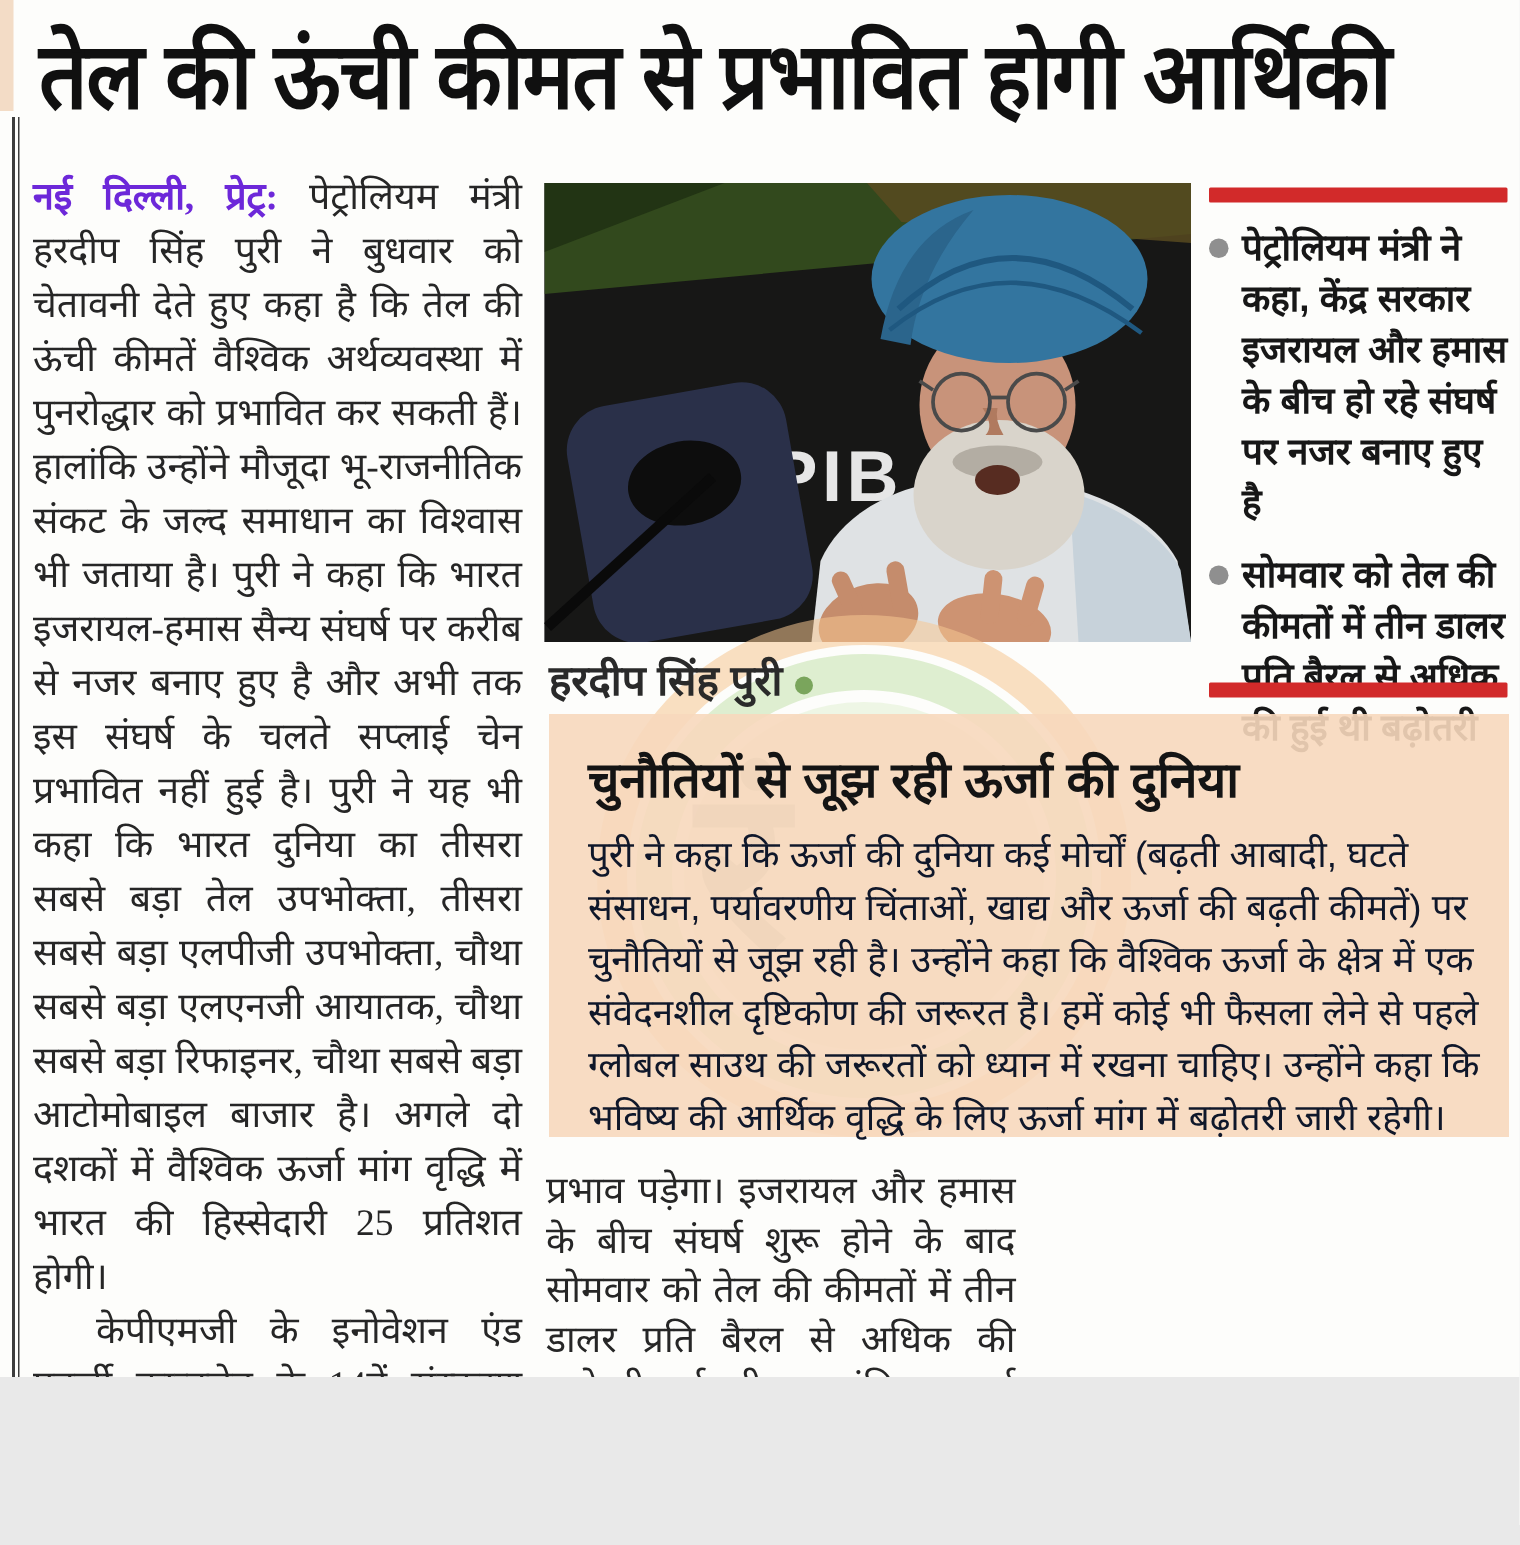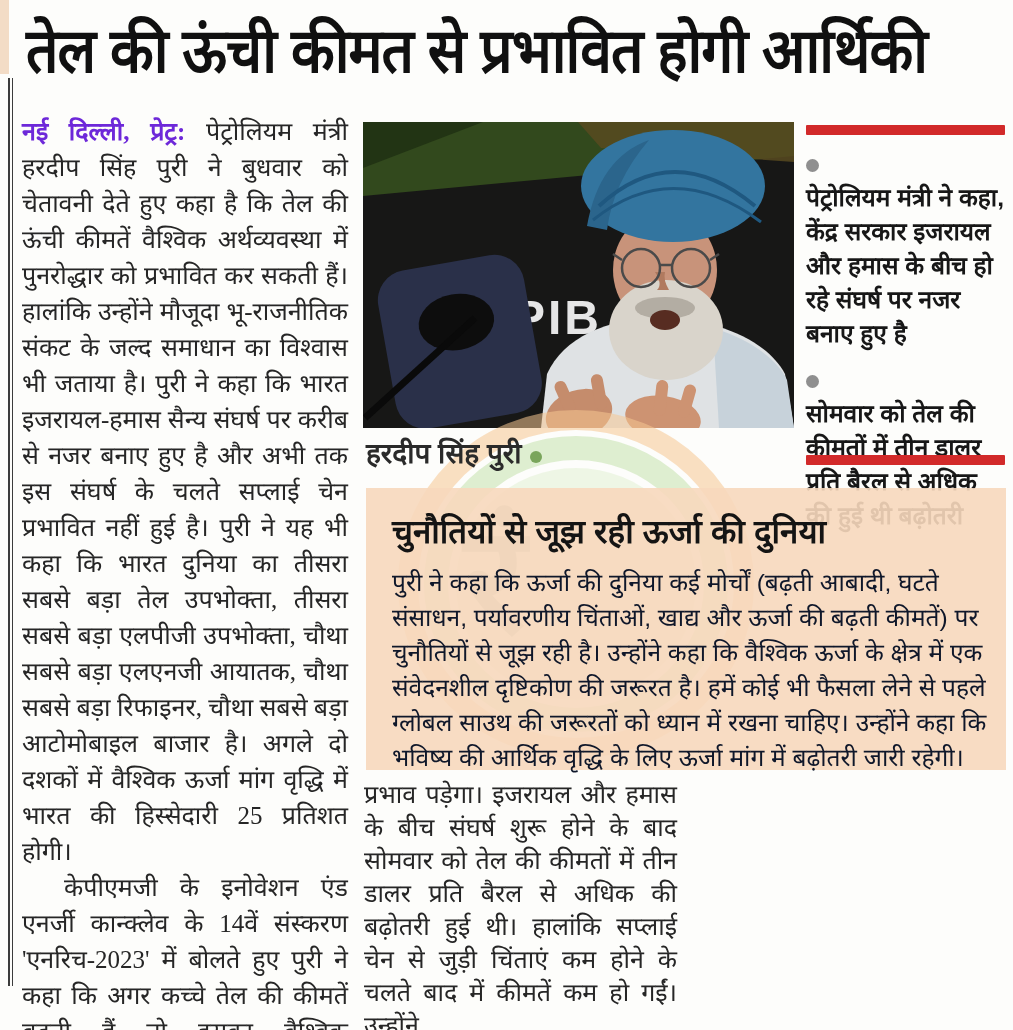"तेल की ऊंची कीमत से" .page { height: 1030px -> 918px }
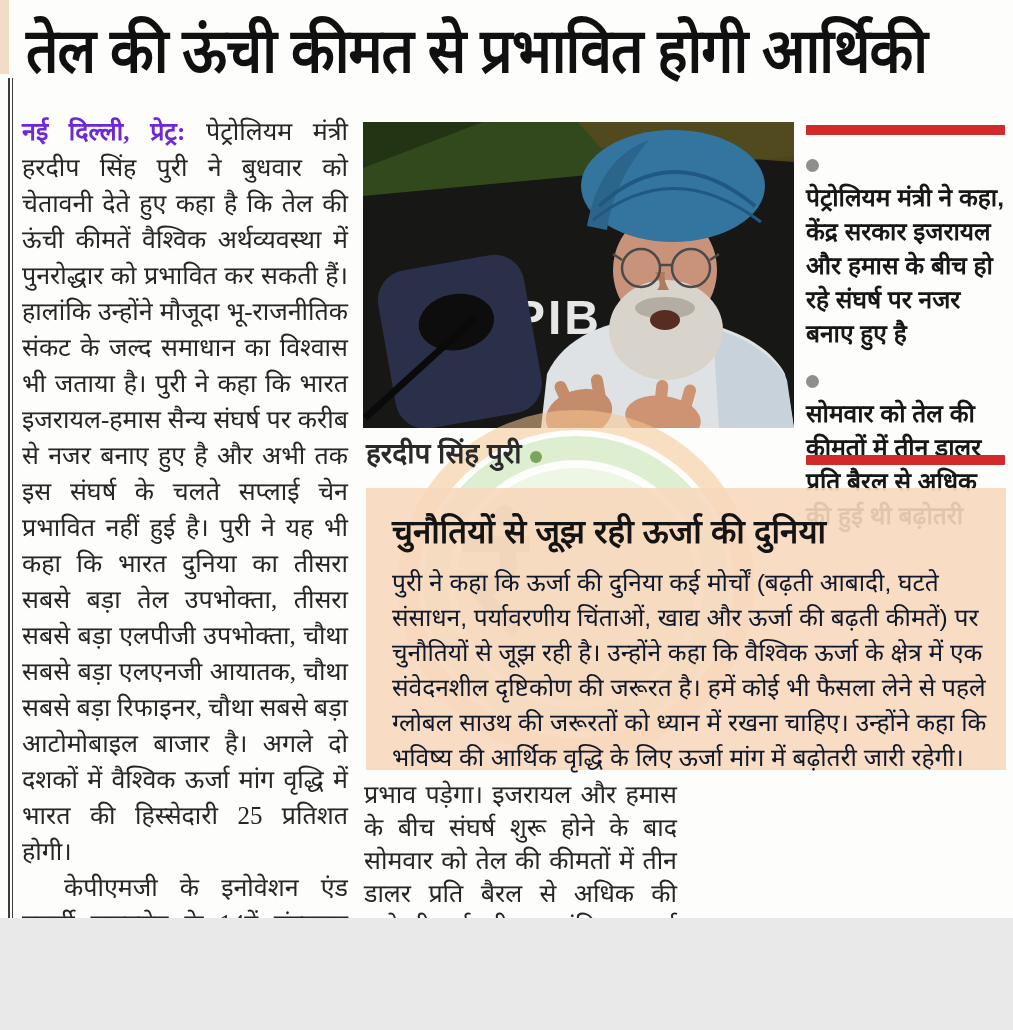"पेट्रोलियम मंत्री ने कहा, केंद्र" .bullet-item { flex-direction: column -> none }
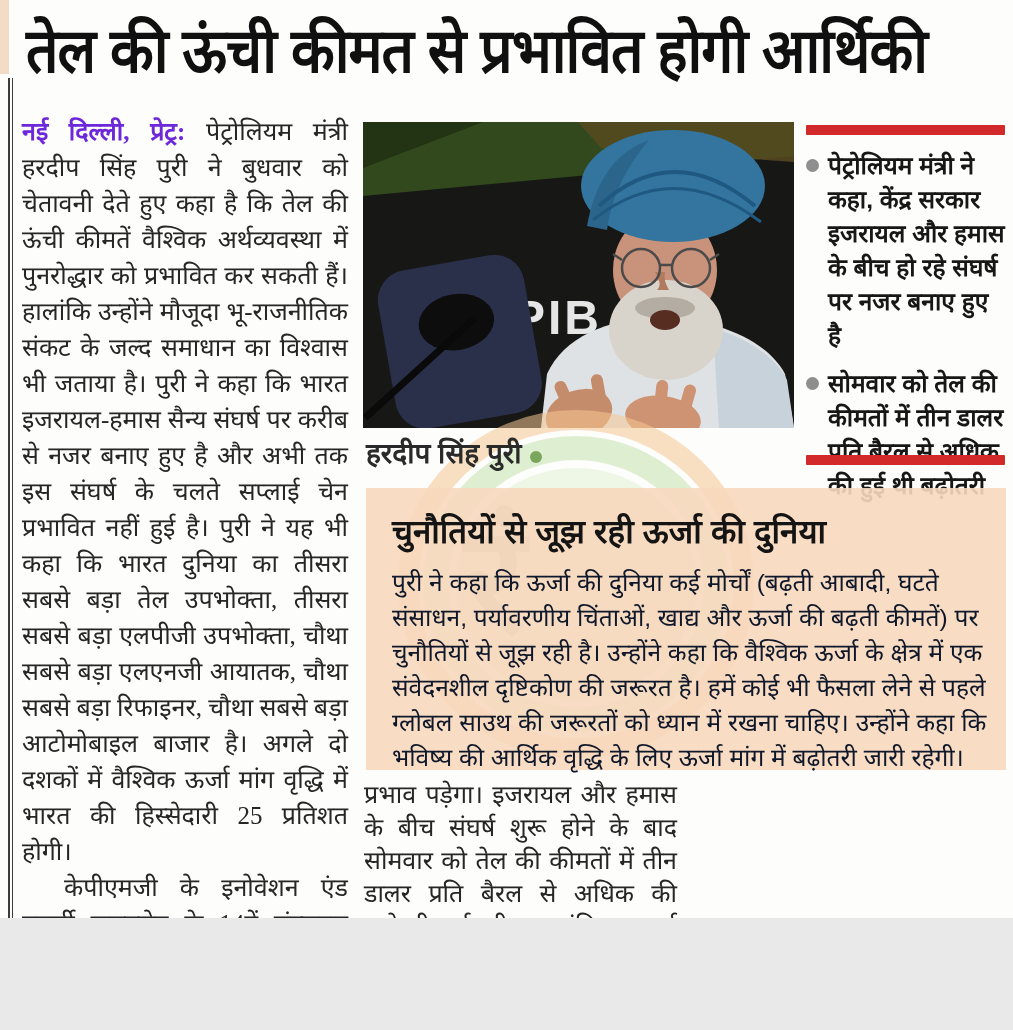"चुनौतियों से जूझ रही ऊर्जा" .feature-box { top: 488px -> 476px }
